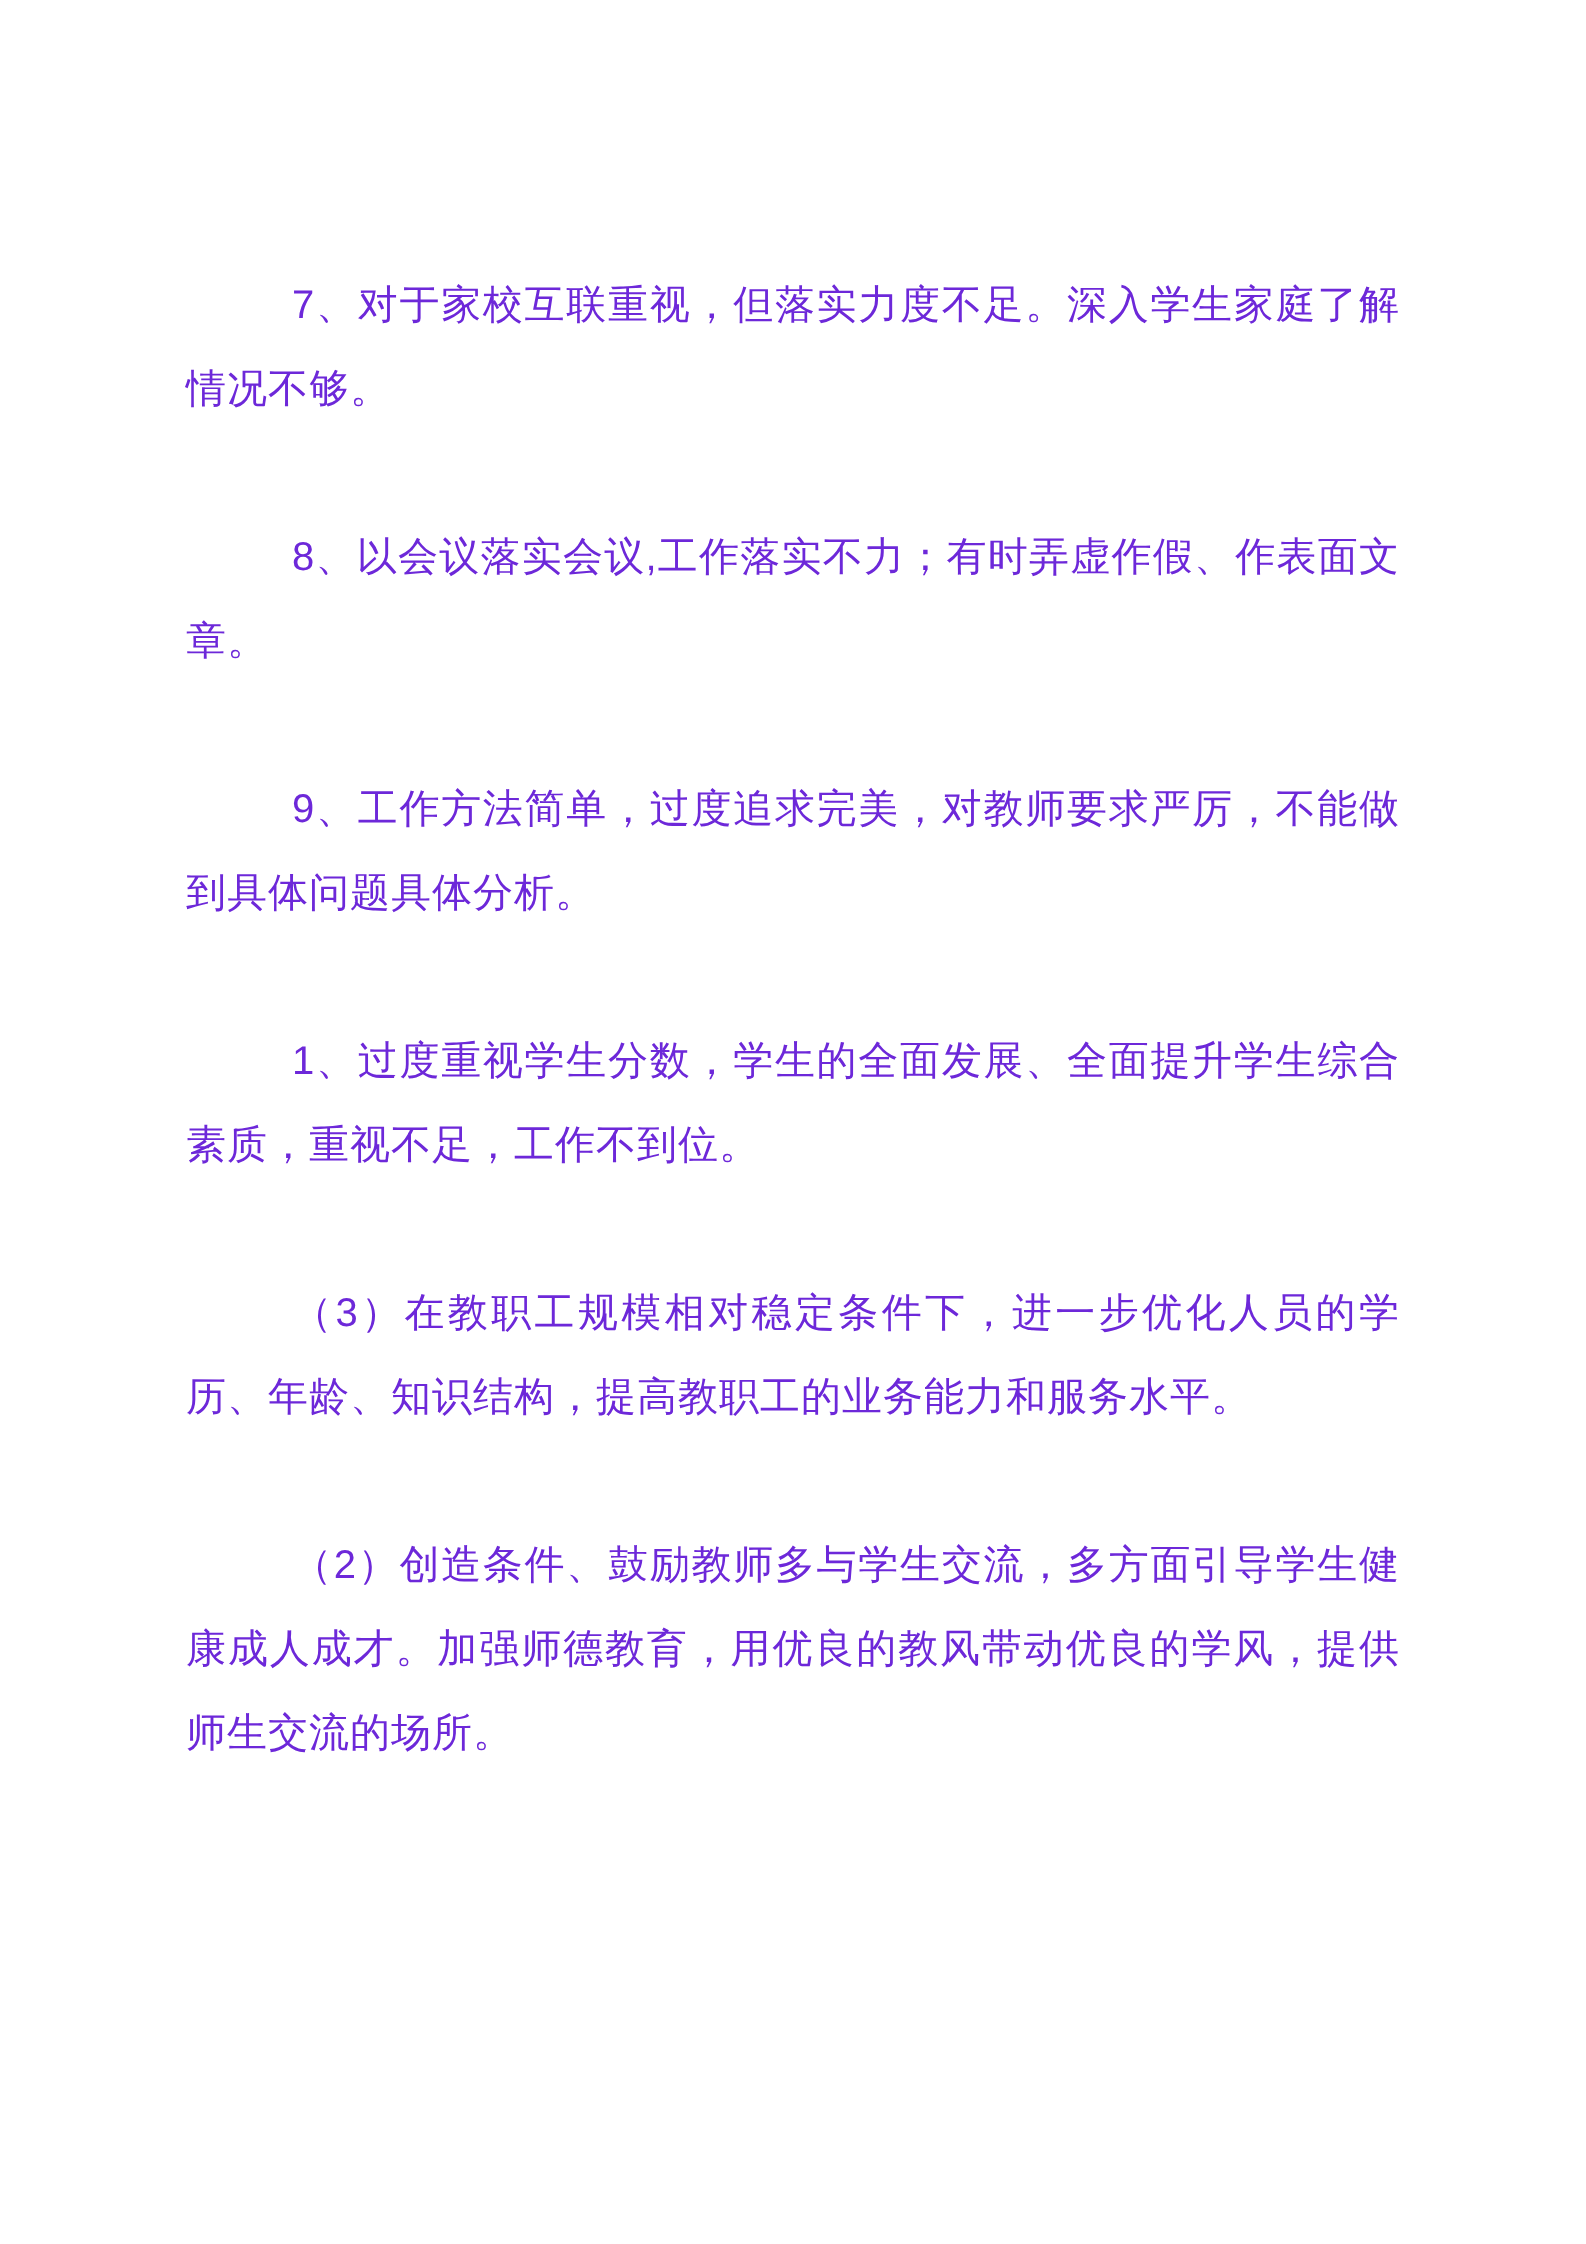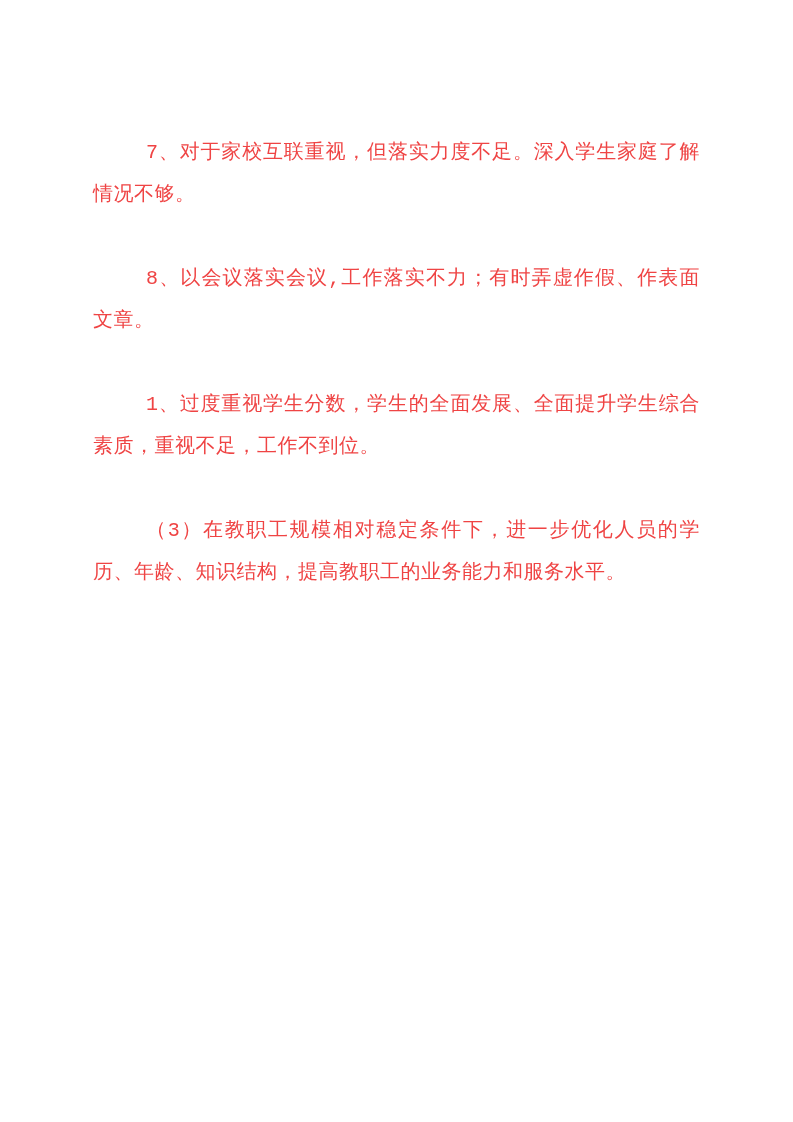"7、对于家校互联重视，但落实力度不足。深入学生家庭了解情况不够。" .page { color: #ef4444 -> #6d28d9; font-family: Liberation Mono, monospace -> Liberation Sans, sans-serif }
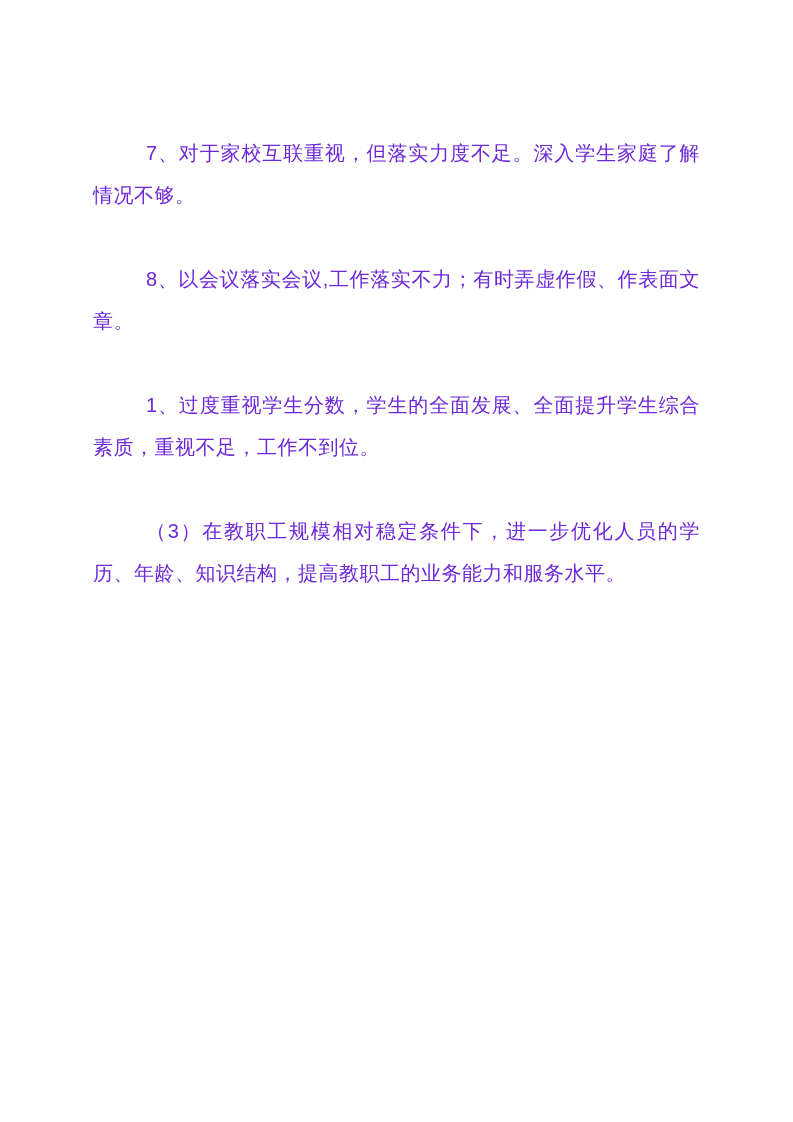"9、工作方法简单，过度追求完美，对教师要求严厉，不能做到具体问题具体分析。" p.para { html: none -> <p>9、工作方法简单，过度追求完美，对教师要求严厉，不能做到具体问题具体分析。</p> }
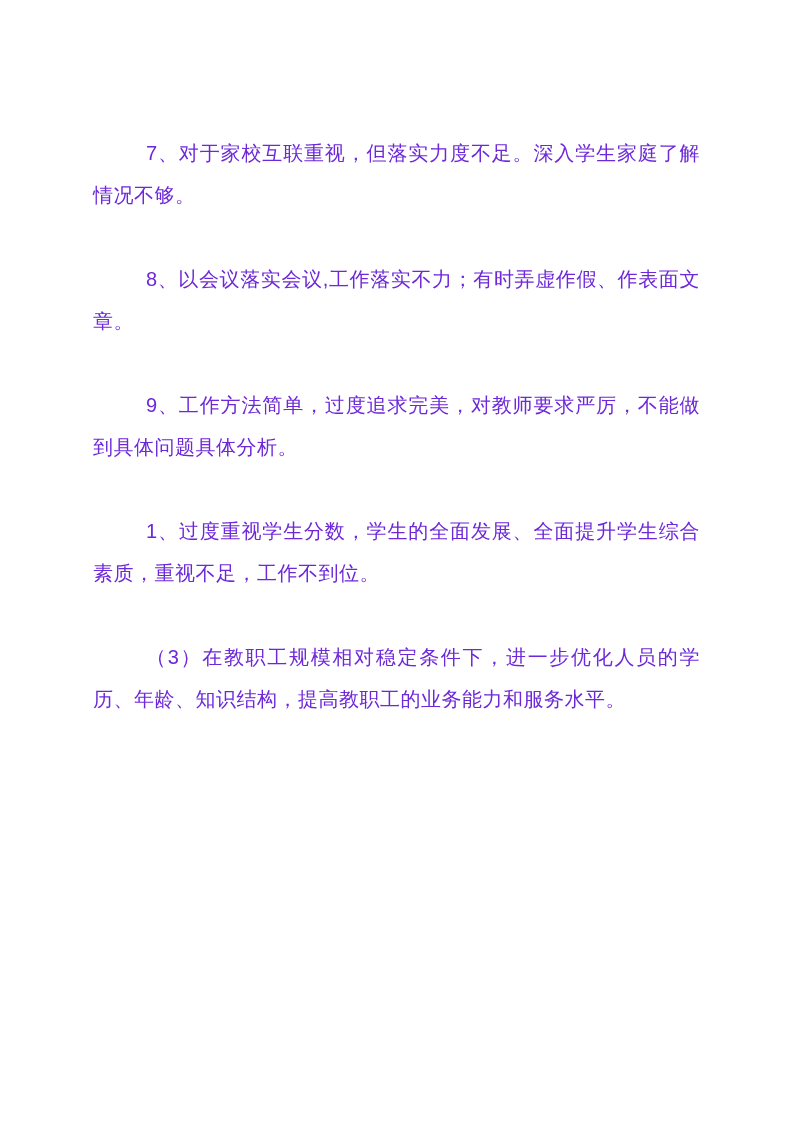"（2）创造条件、鼓励教师多与学生交流，多方面引导学生健康成人成才。加强师德教育，" p.para { html: none -> <p>（2）创造条件、鼓励教师多与学生交流，多方面引导学生健康成人成才。加强师德教育，用优良的教风带动优良的学风，提供师生交流的场所。</p> }
